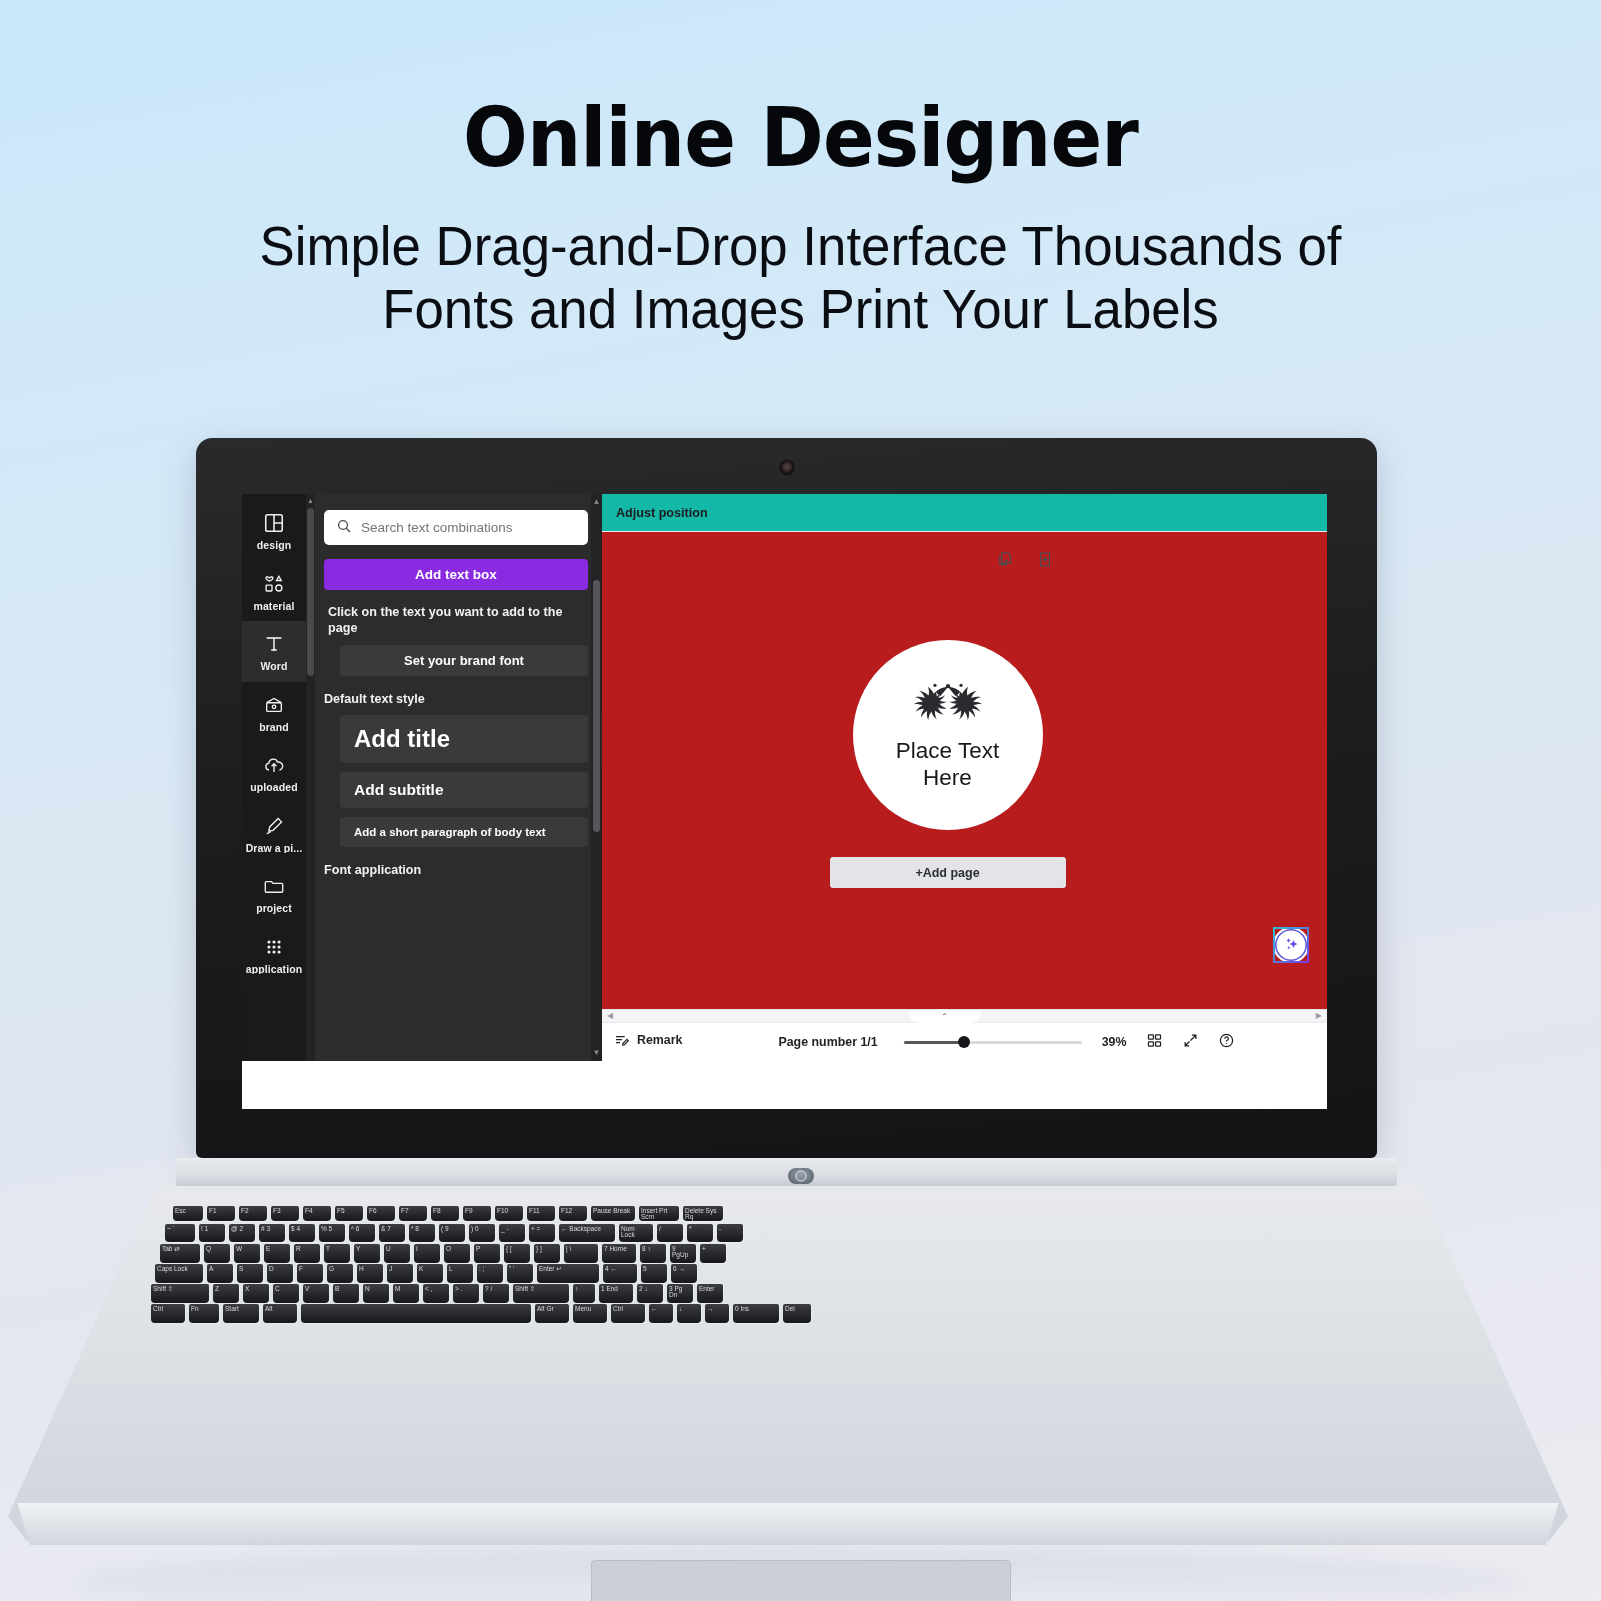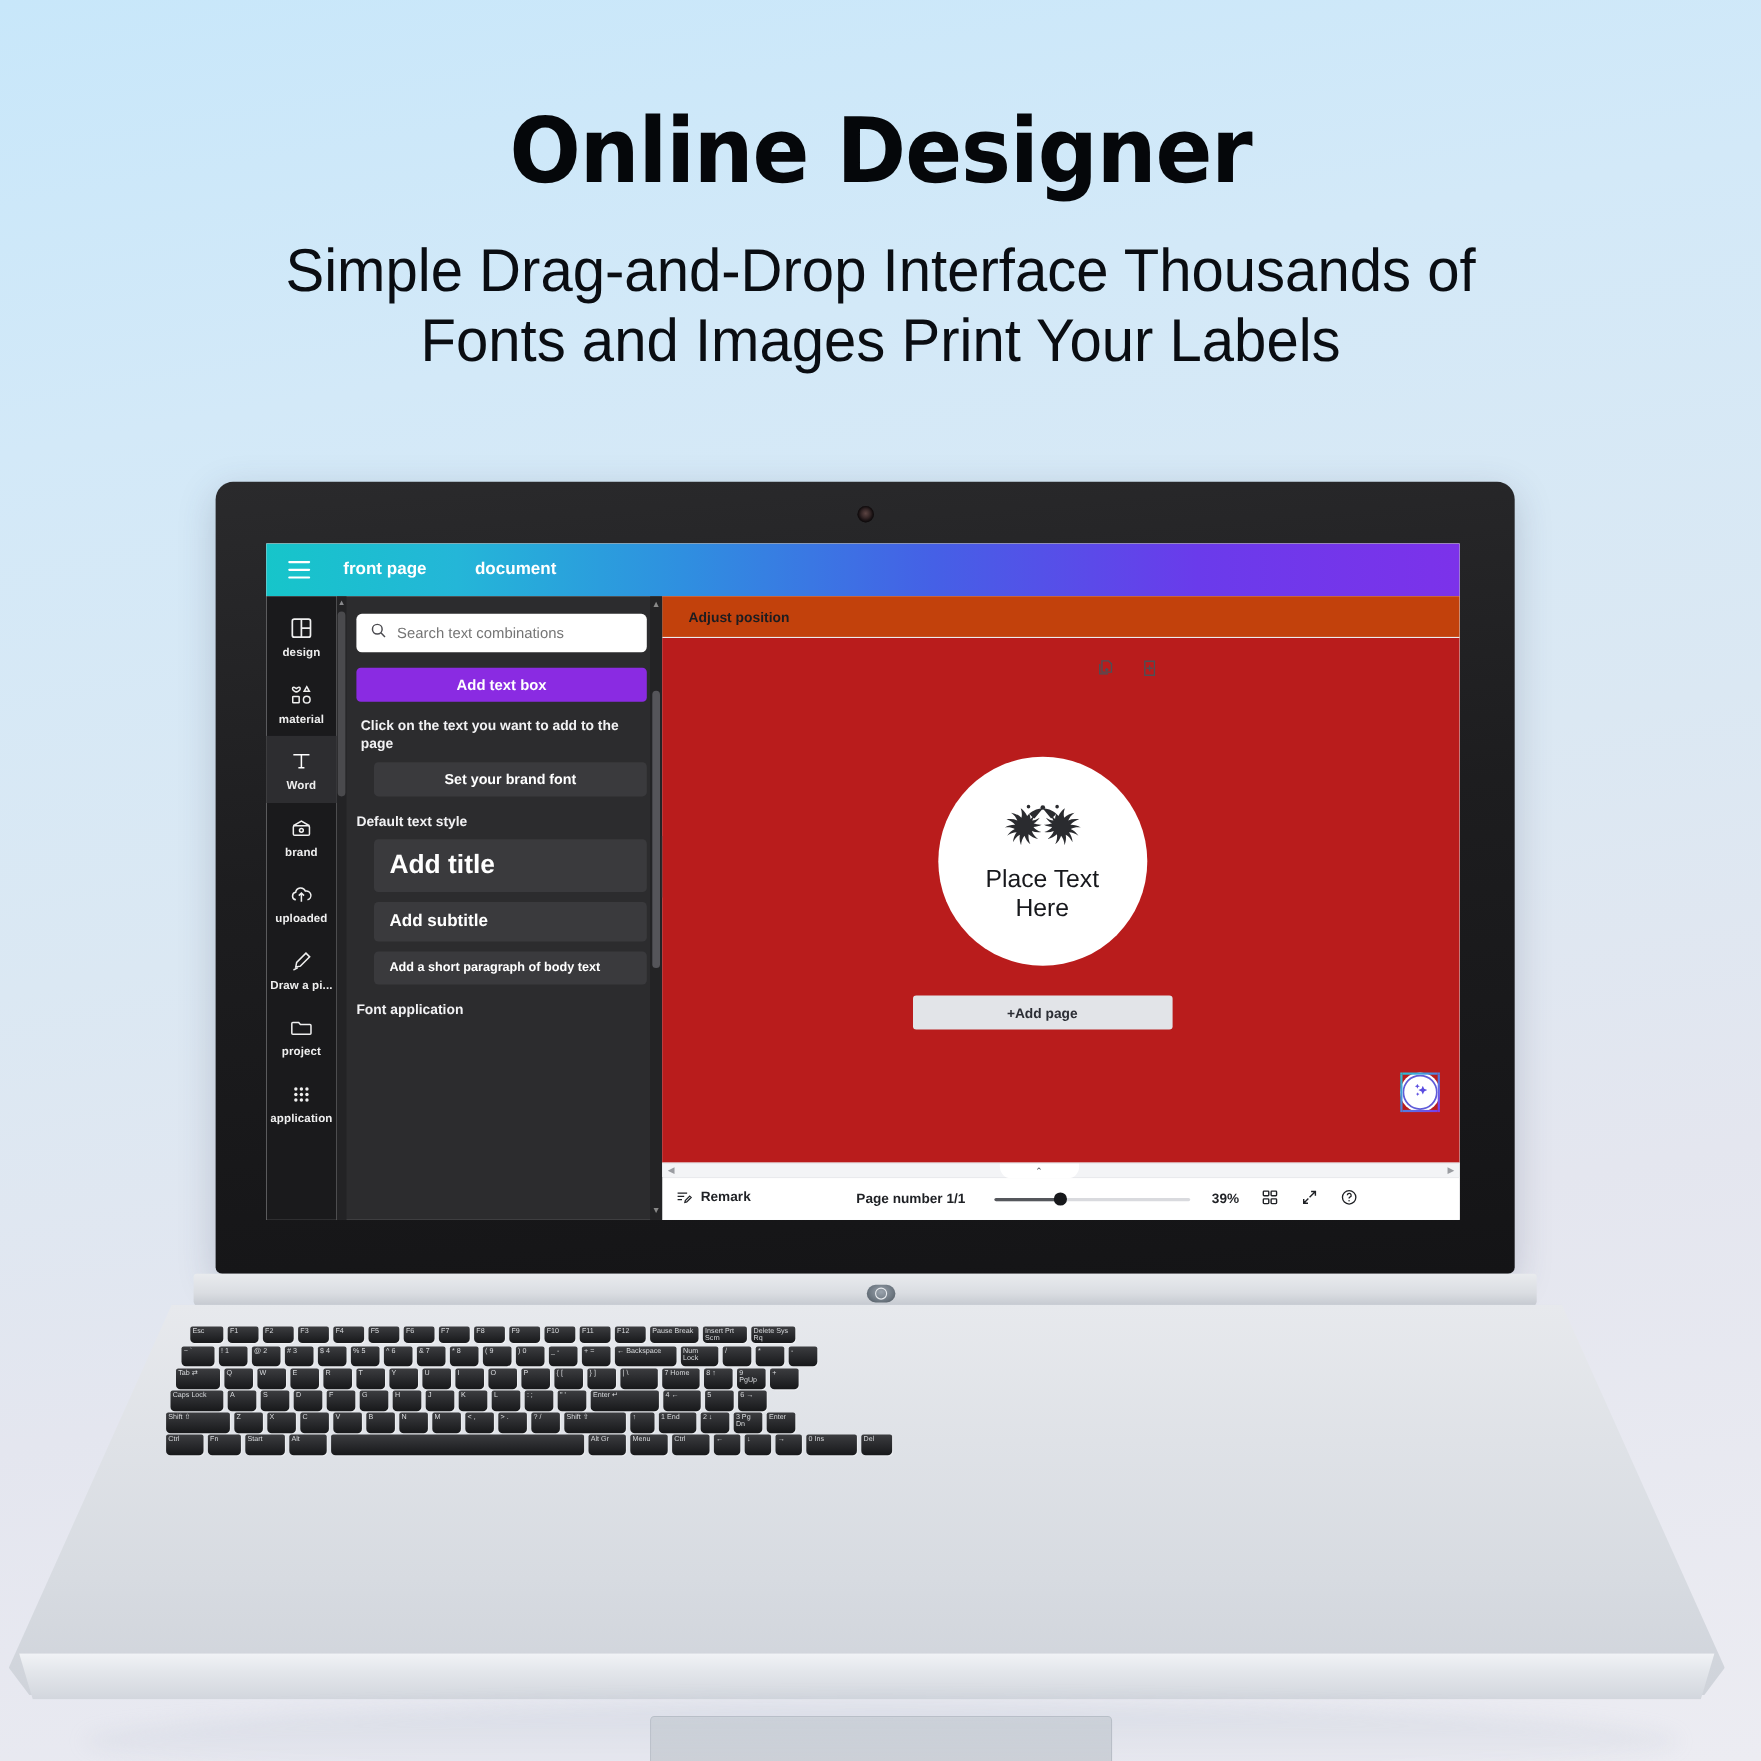"front page" div.appbar { html: <div> <div> <i></i> <i></i> <i></i> </div> <div>front page</div> <div>document</div> </div> -> none }
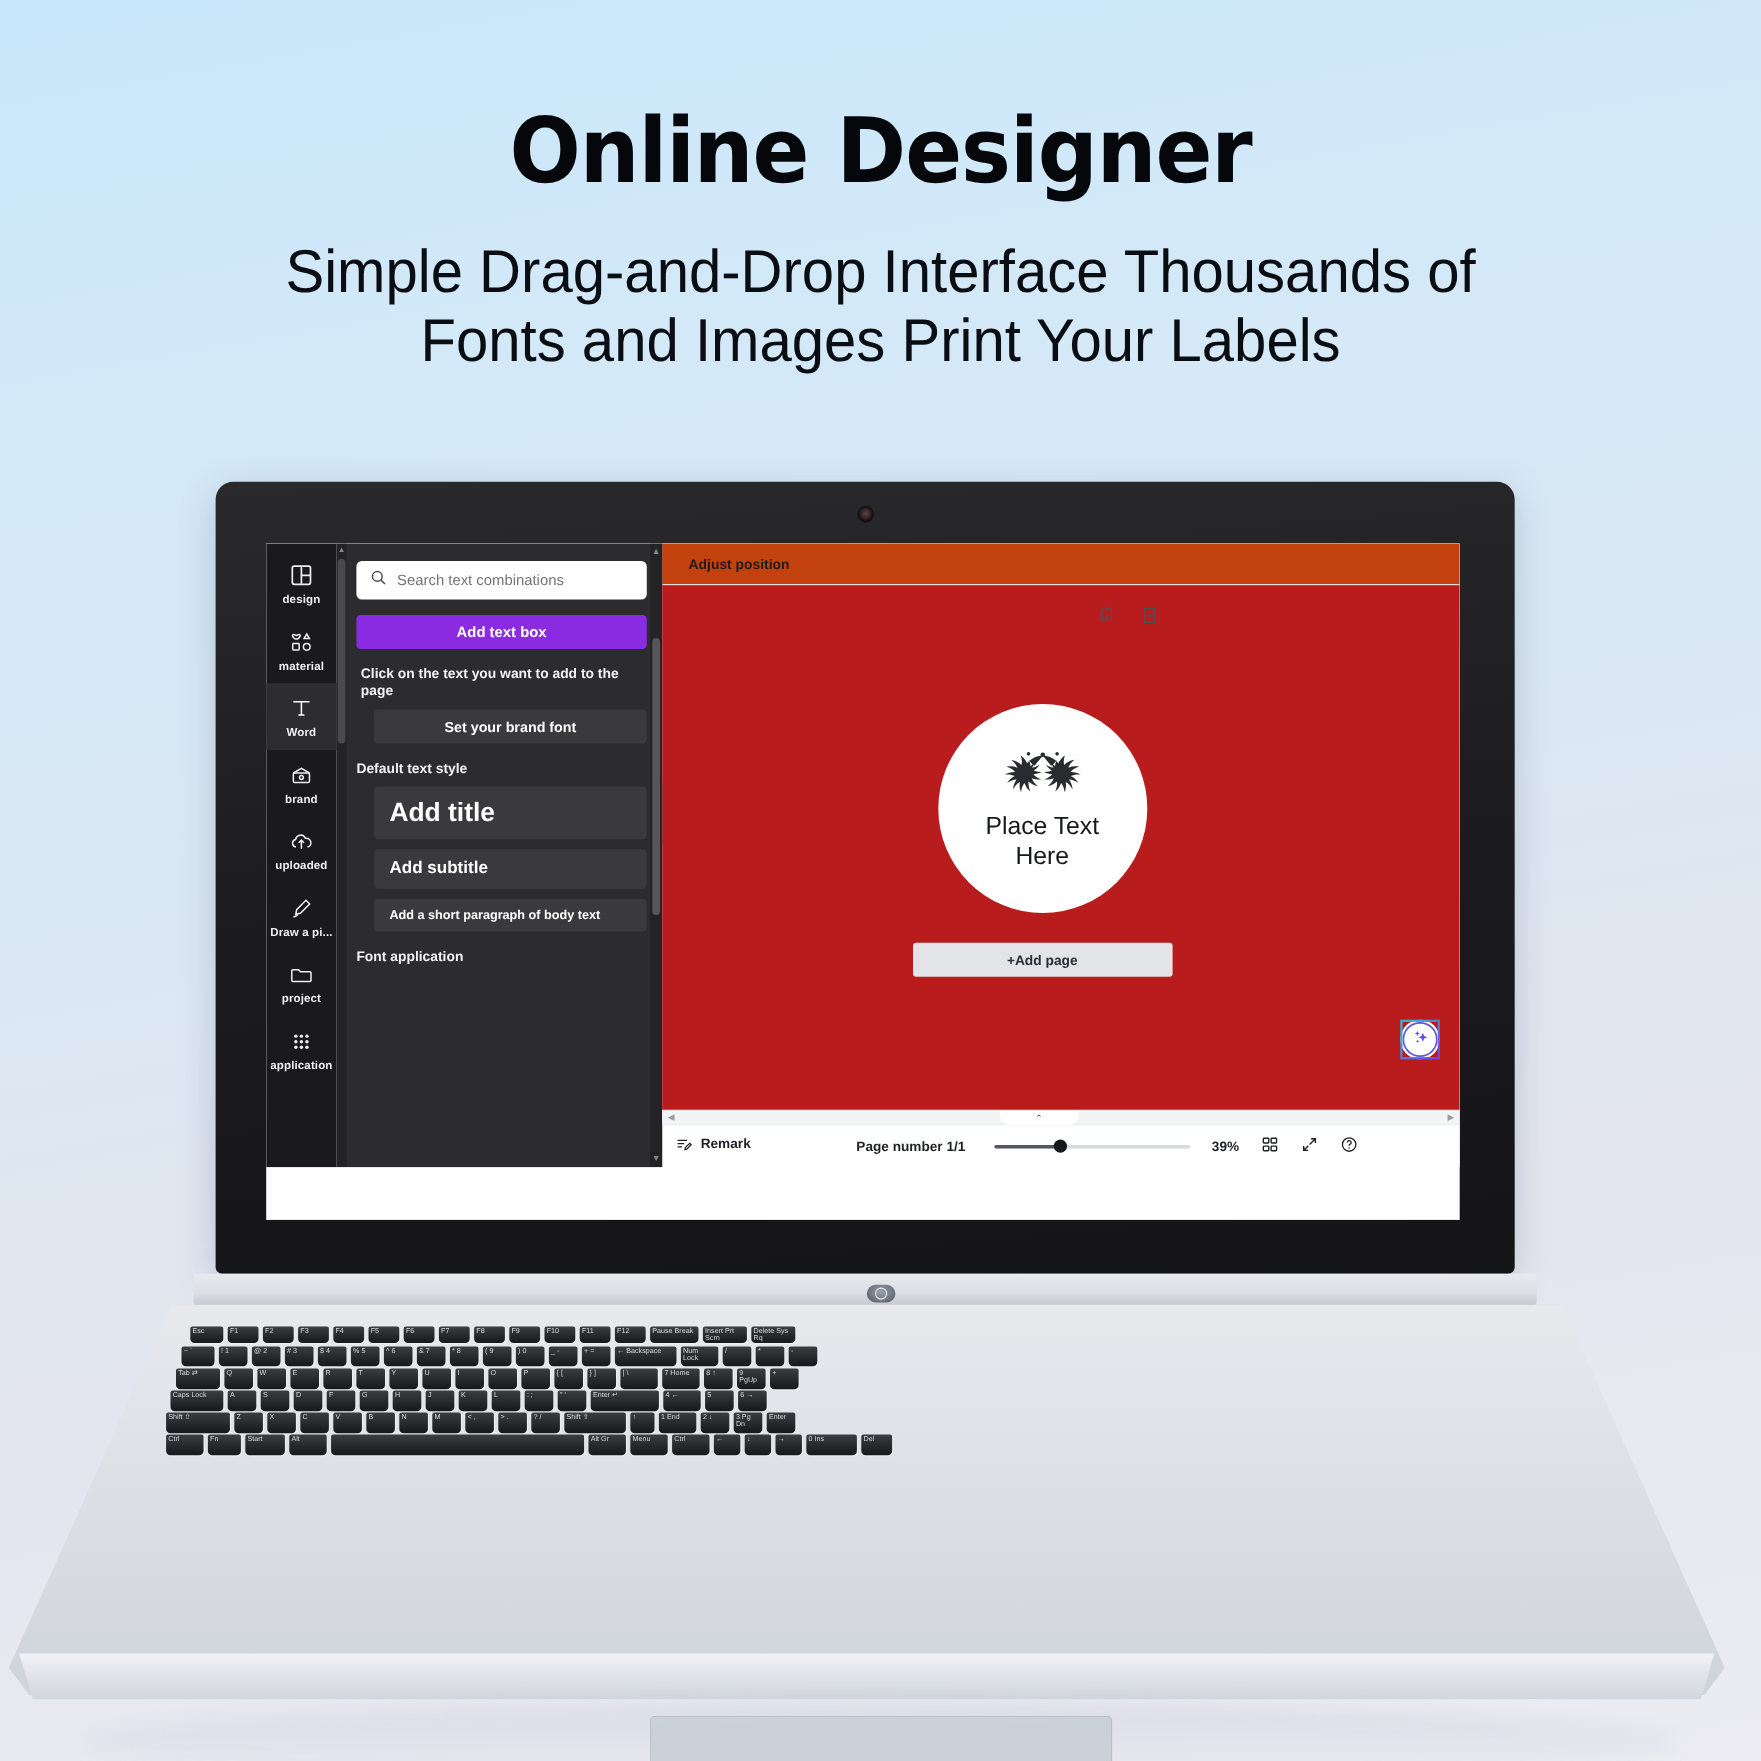"Adjust position" .canvas-top { background: #c2410c -> #14b8a6; padding-left: 24px -> 14px }
